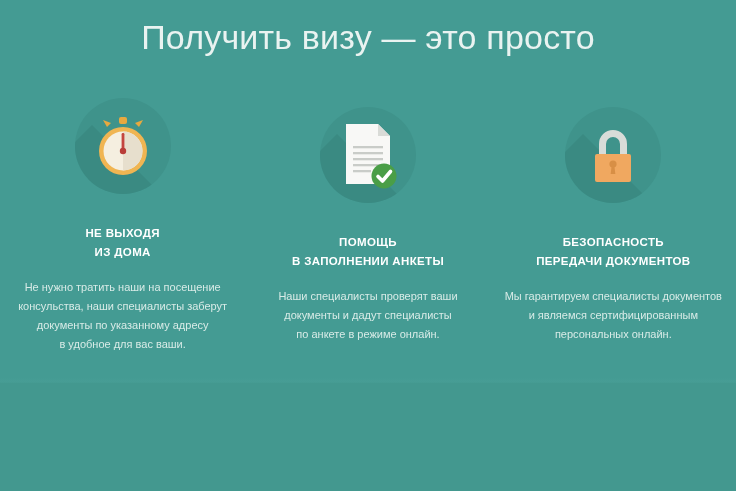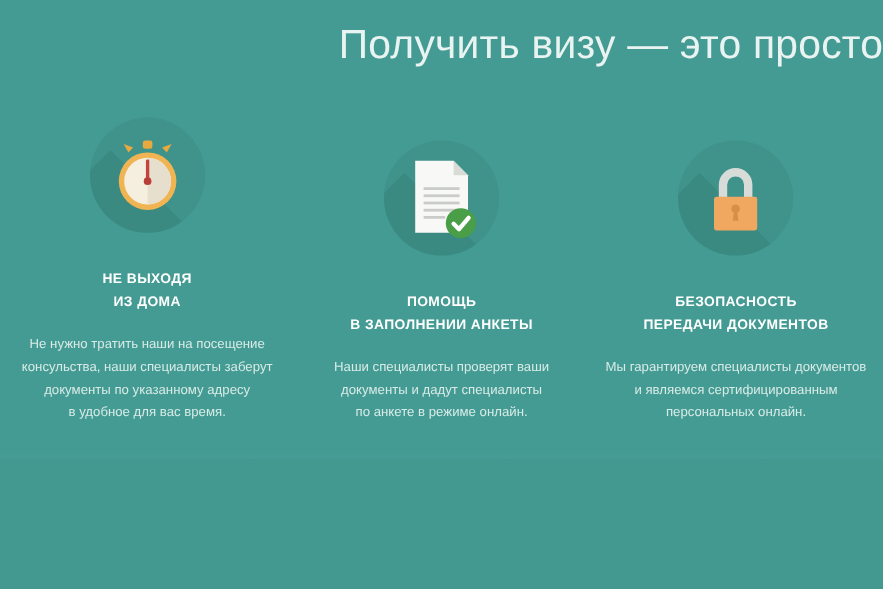"Получить визу — это просто" .hero-title { text-align: right -> center }
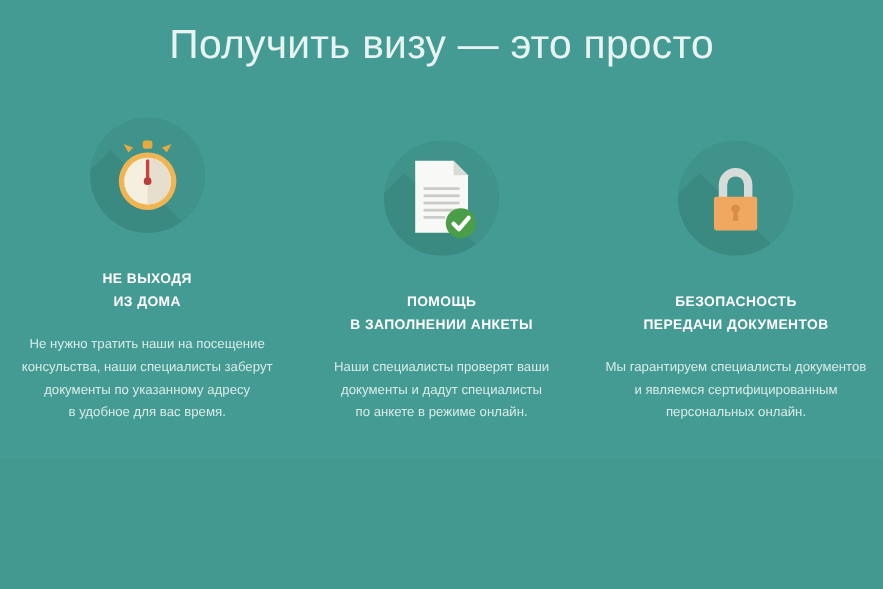"НЕ ВЫХОДЯ" .columns { align-items: flex-end -> center }
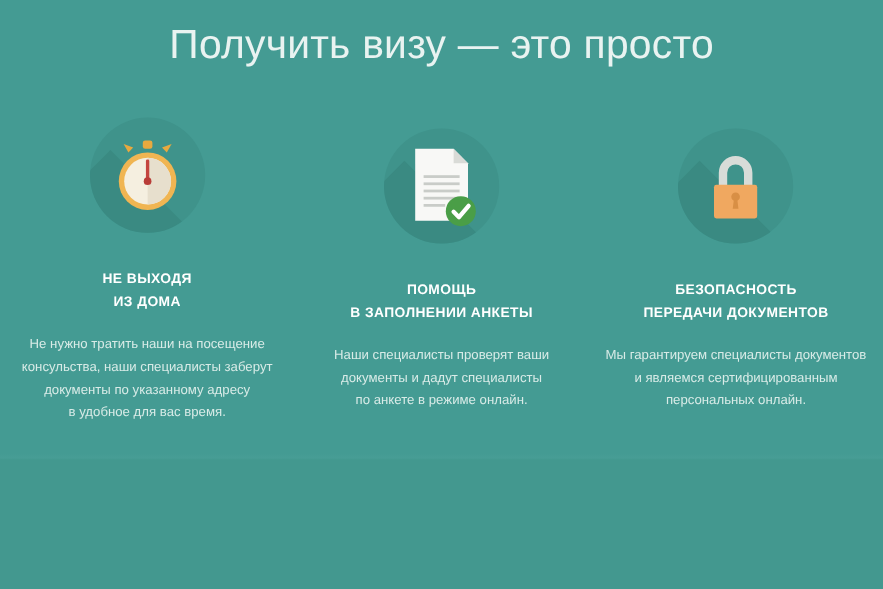"в удобное для вас время." span { text: время -> ваши }
